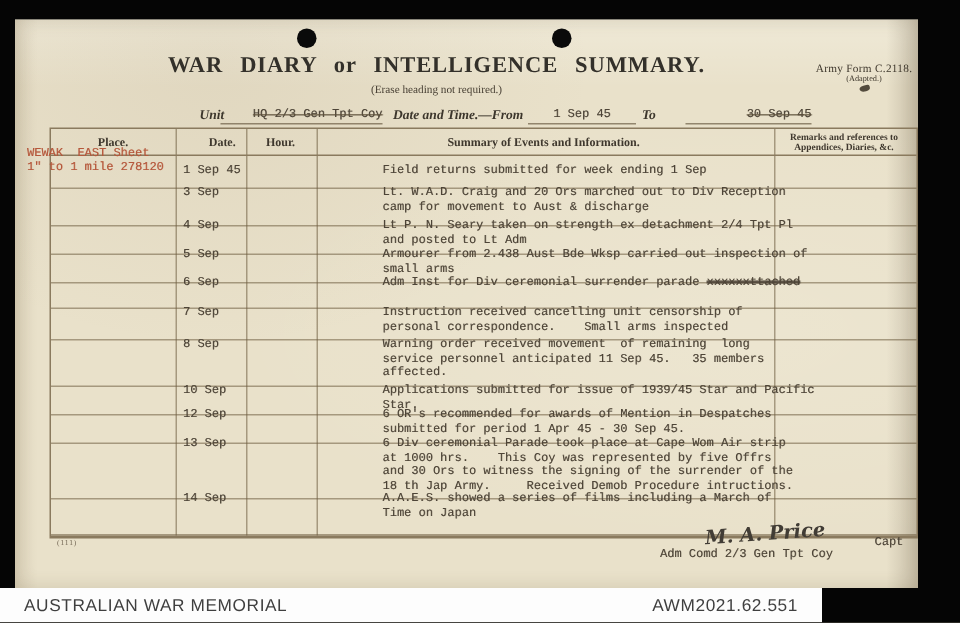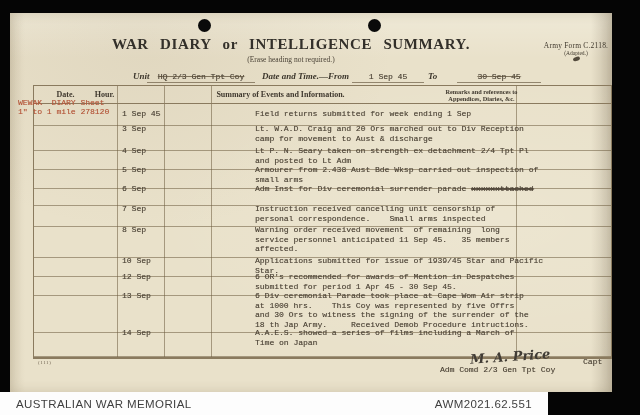"HQ 2/3 Gen Tpt Coy" .on-rule { text-align: none -> right }
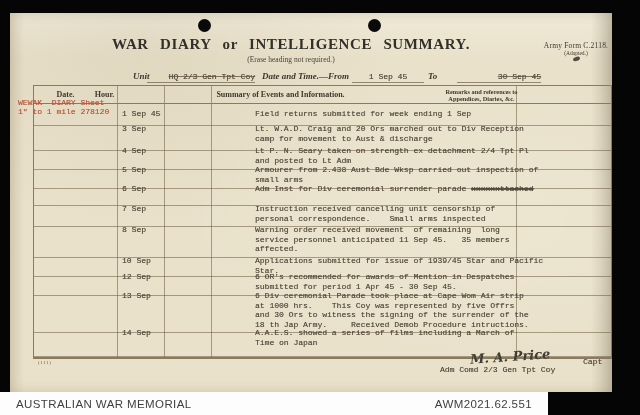"Place." div.th { html: none -> <div>Place.</div> }
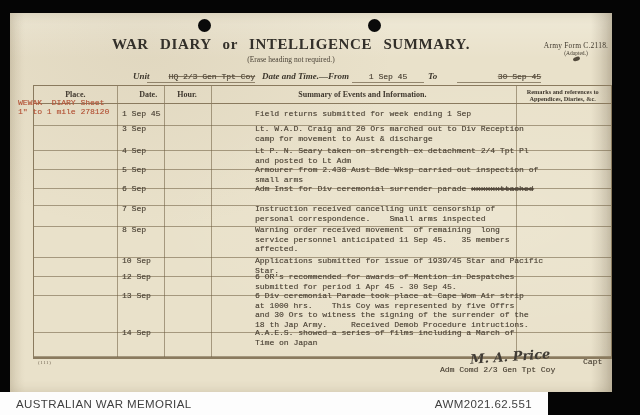"WEWAK DIARY Sheet" div { text: DIARY -> EAST }
